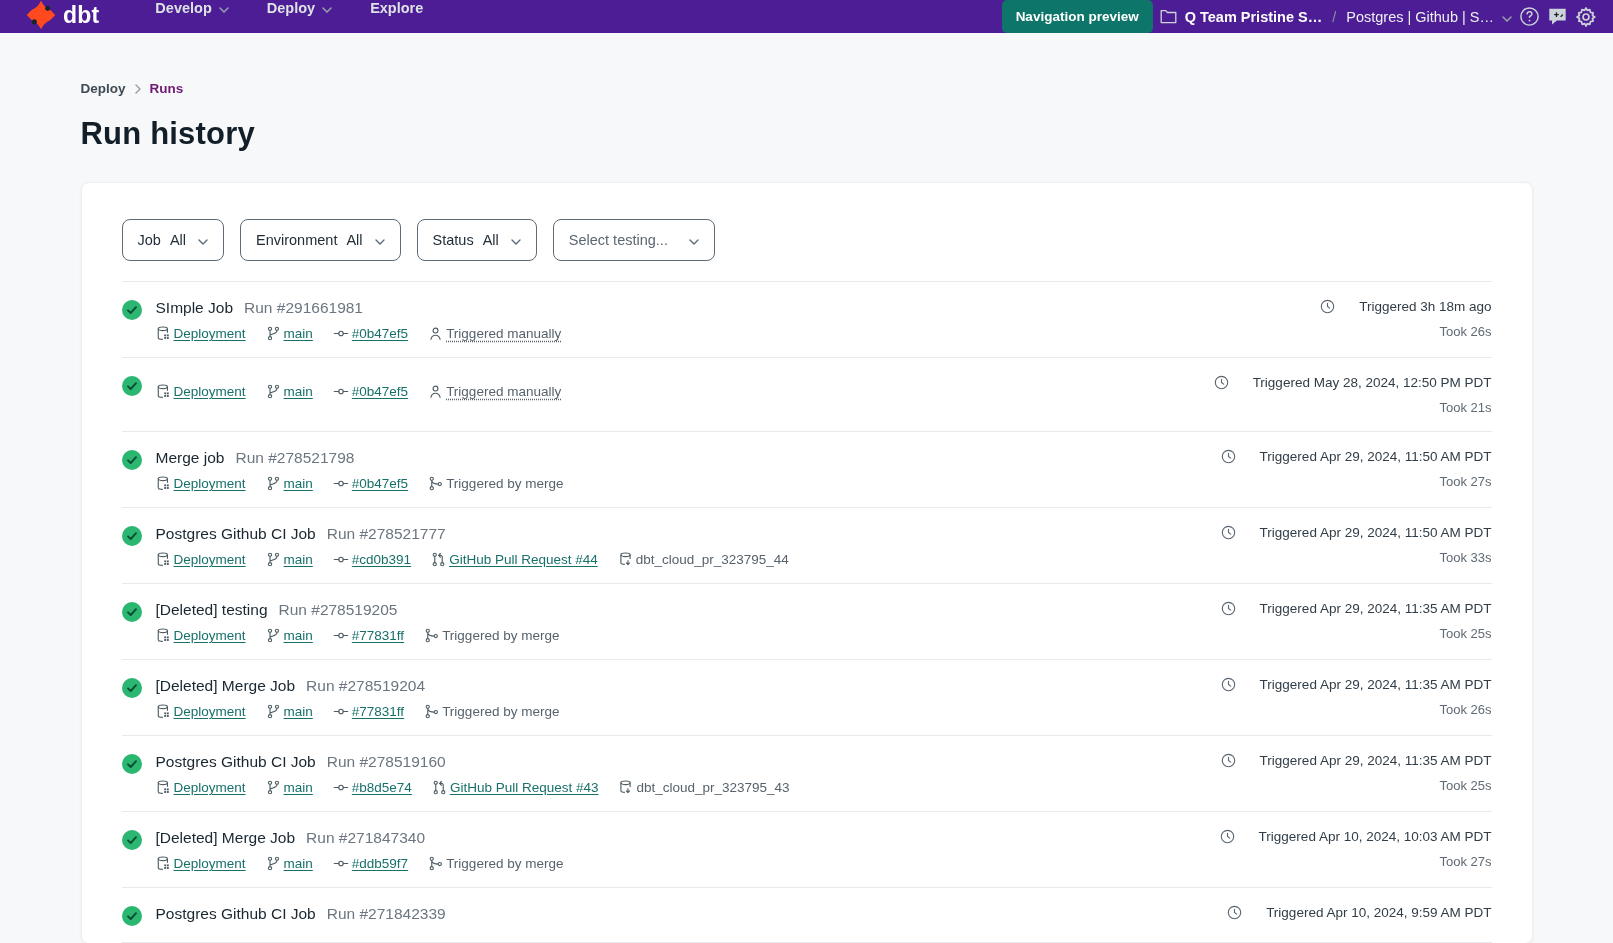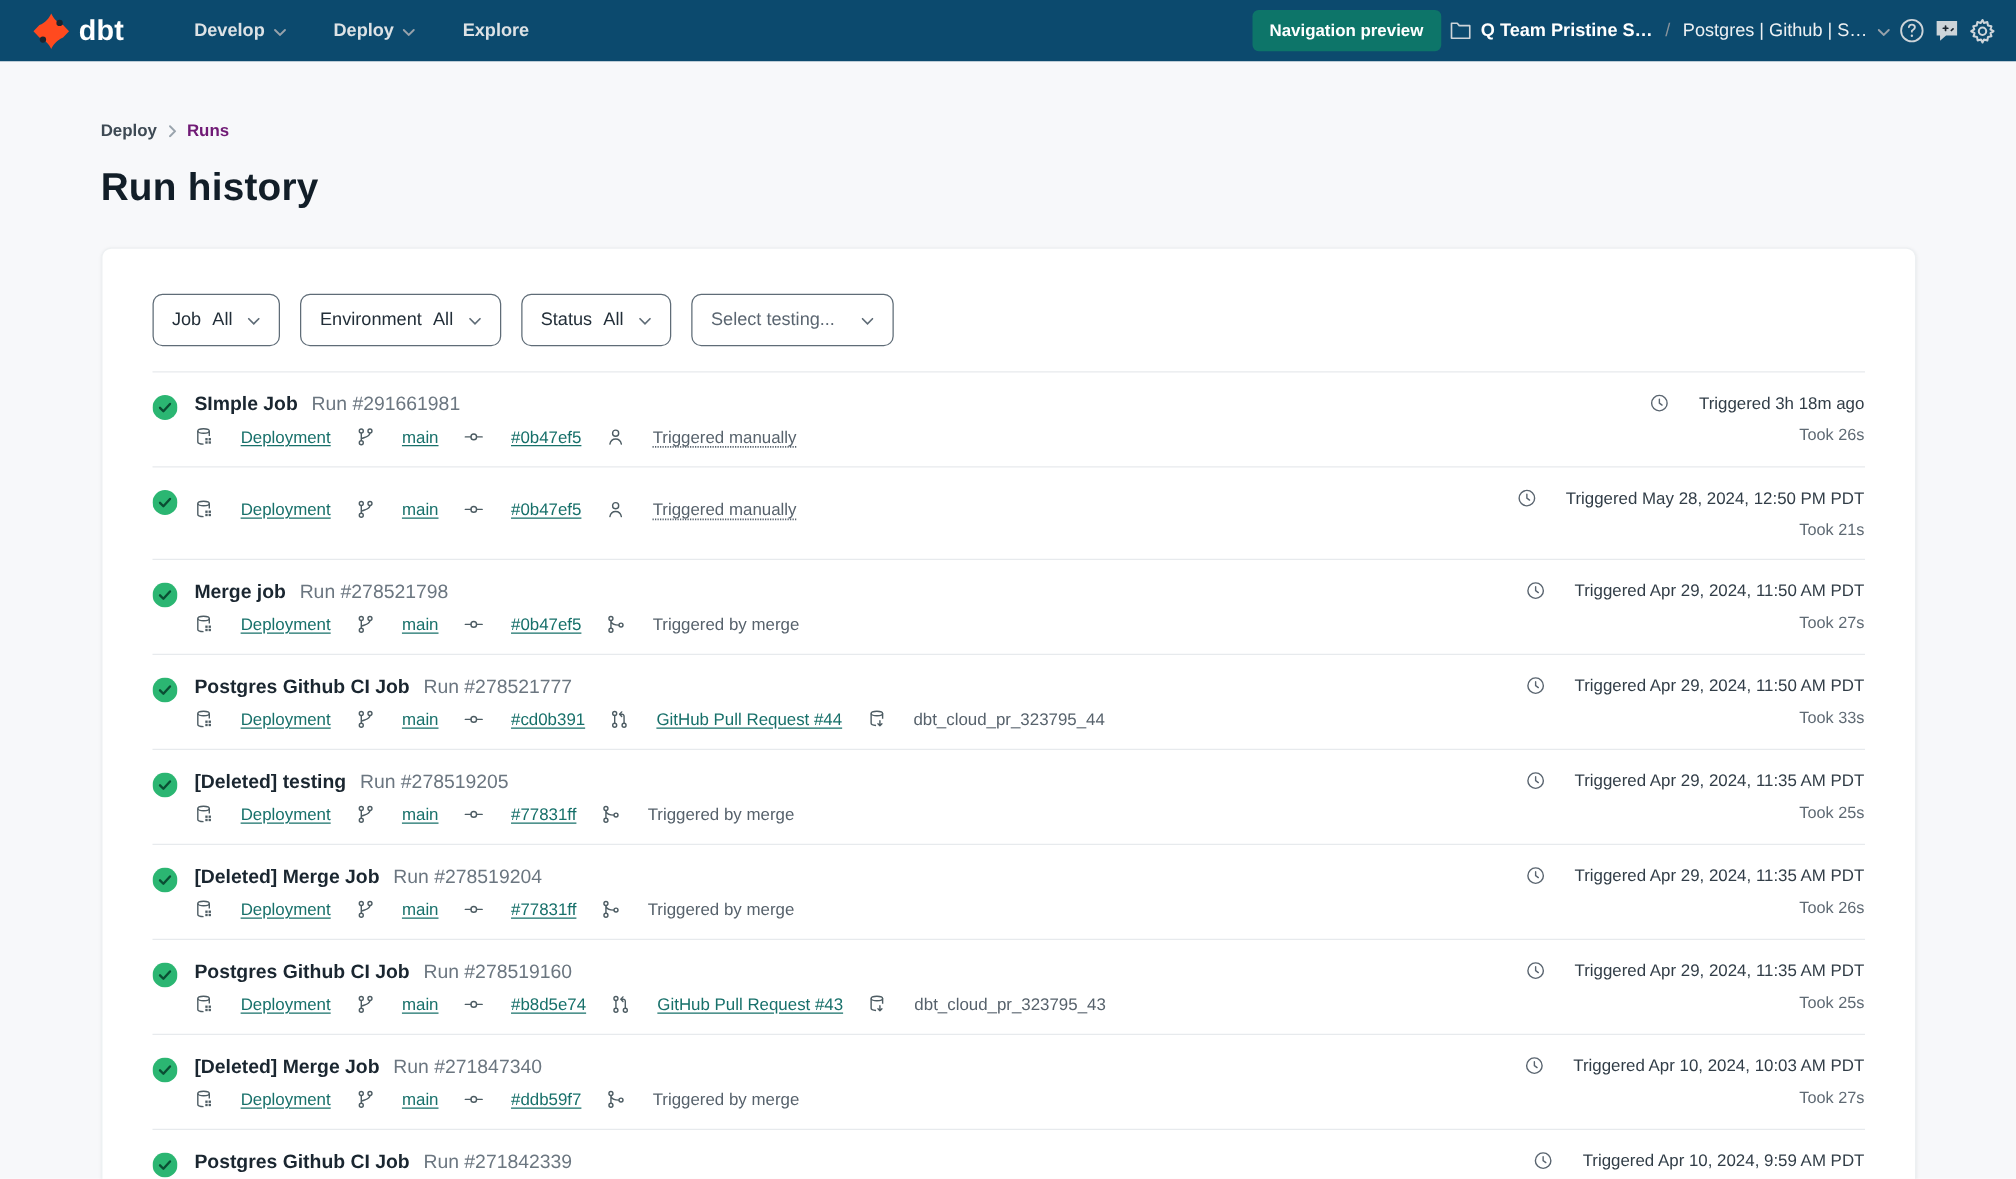"dbt" .topnav { align-items: center -> flex-start; background: #0c4a6e -> #4c1d95; height: 49px -> 33px }
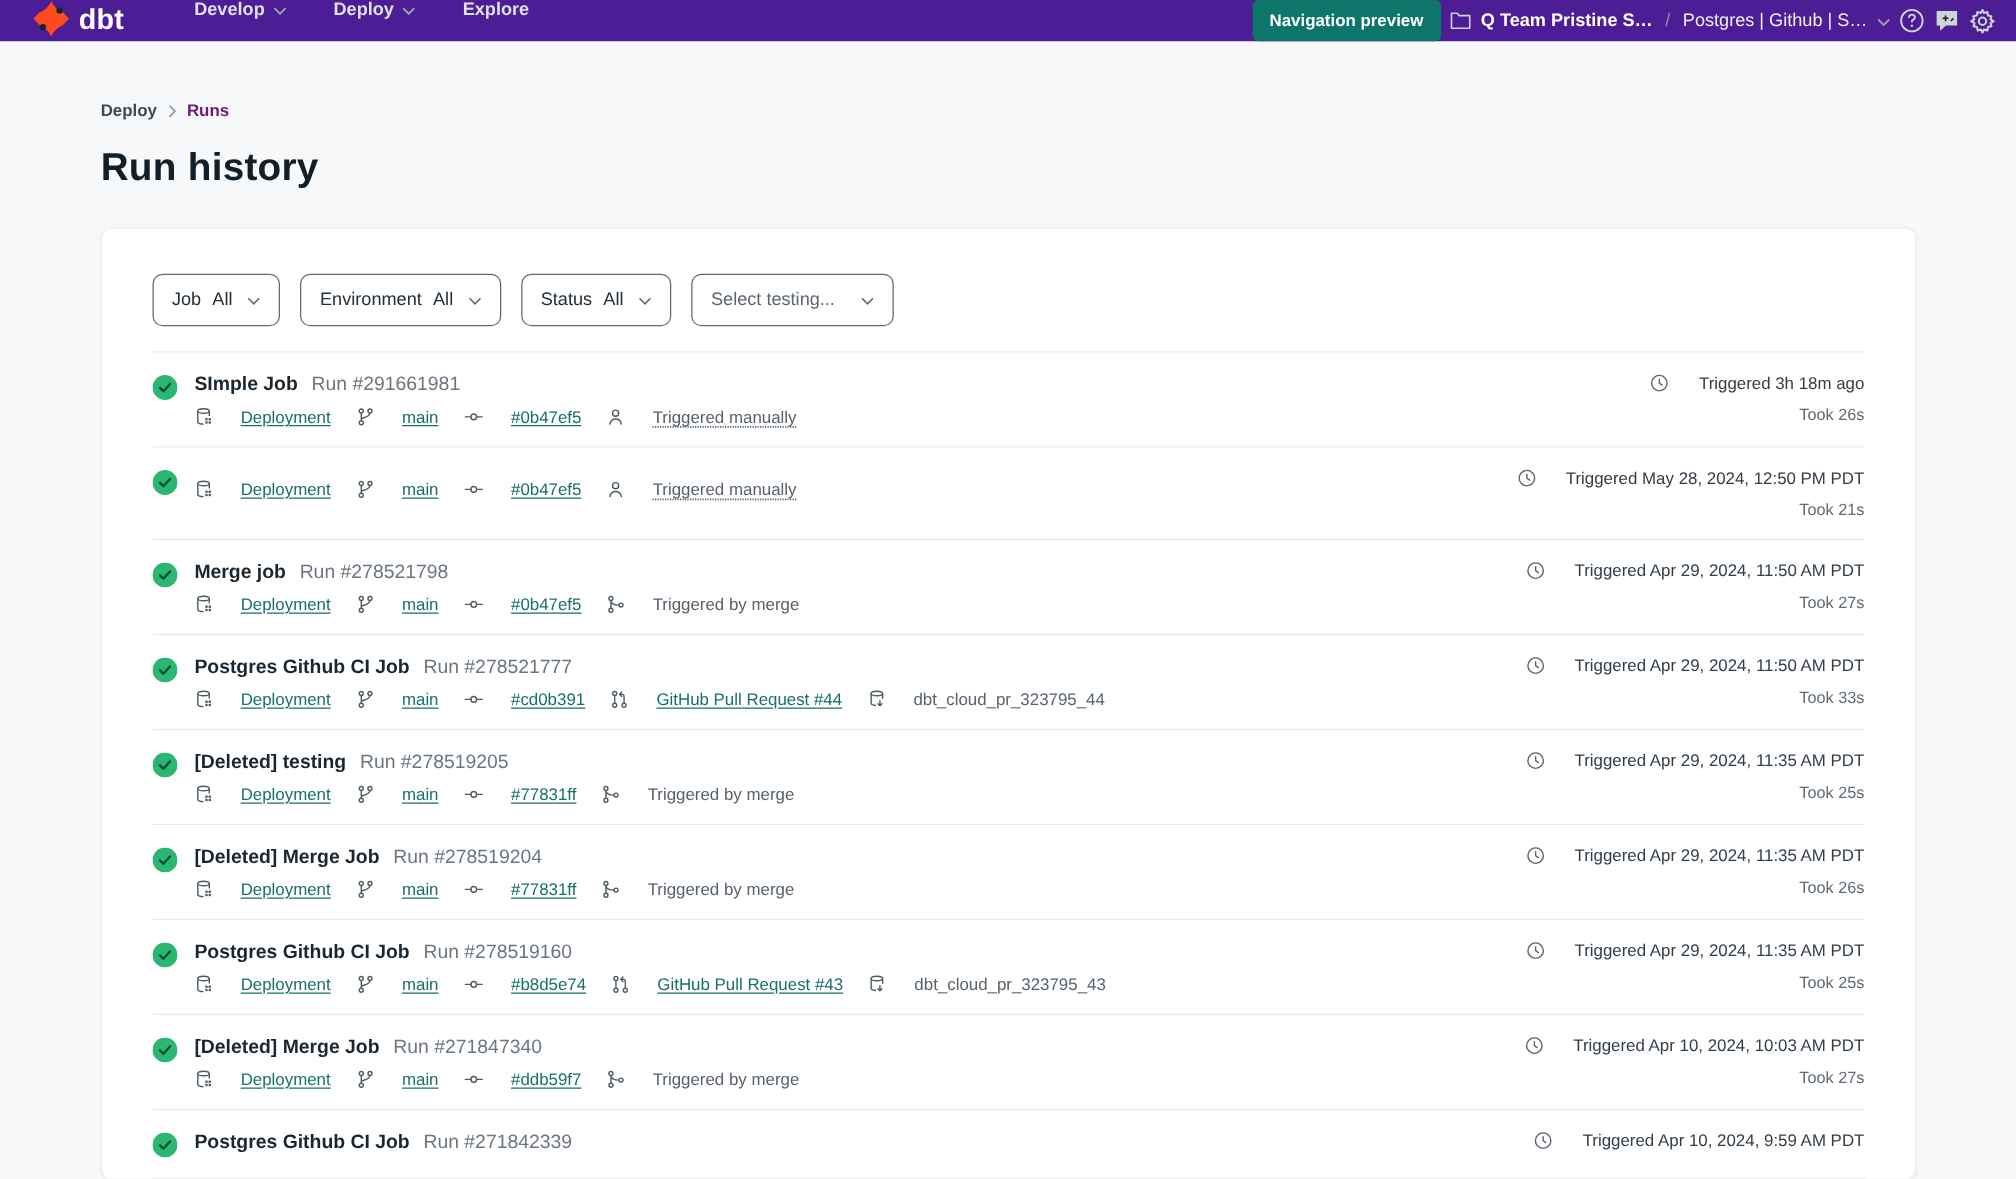"SImple Job" .run-name { font-weight: 700 -> 400 }
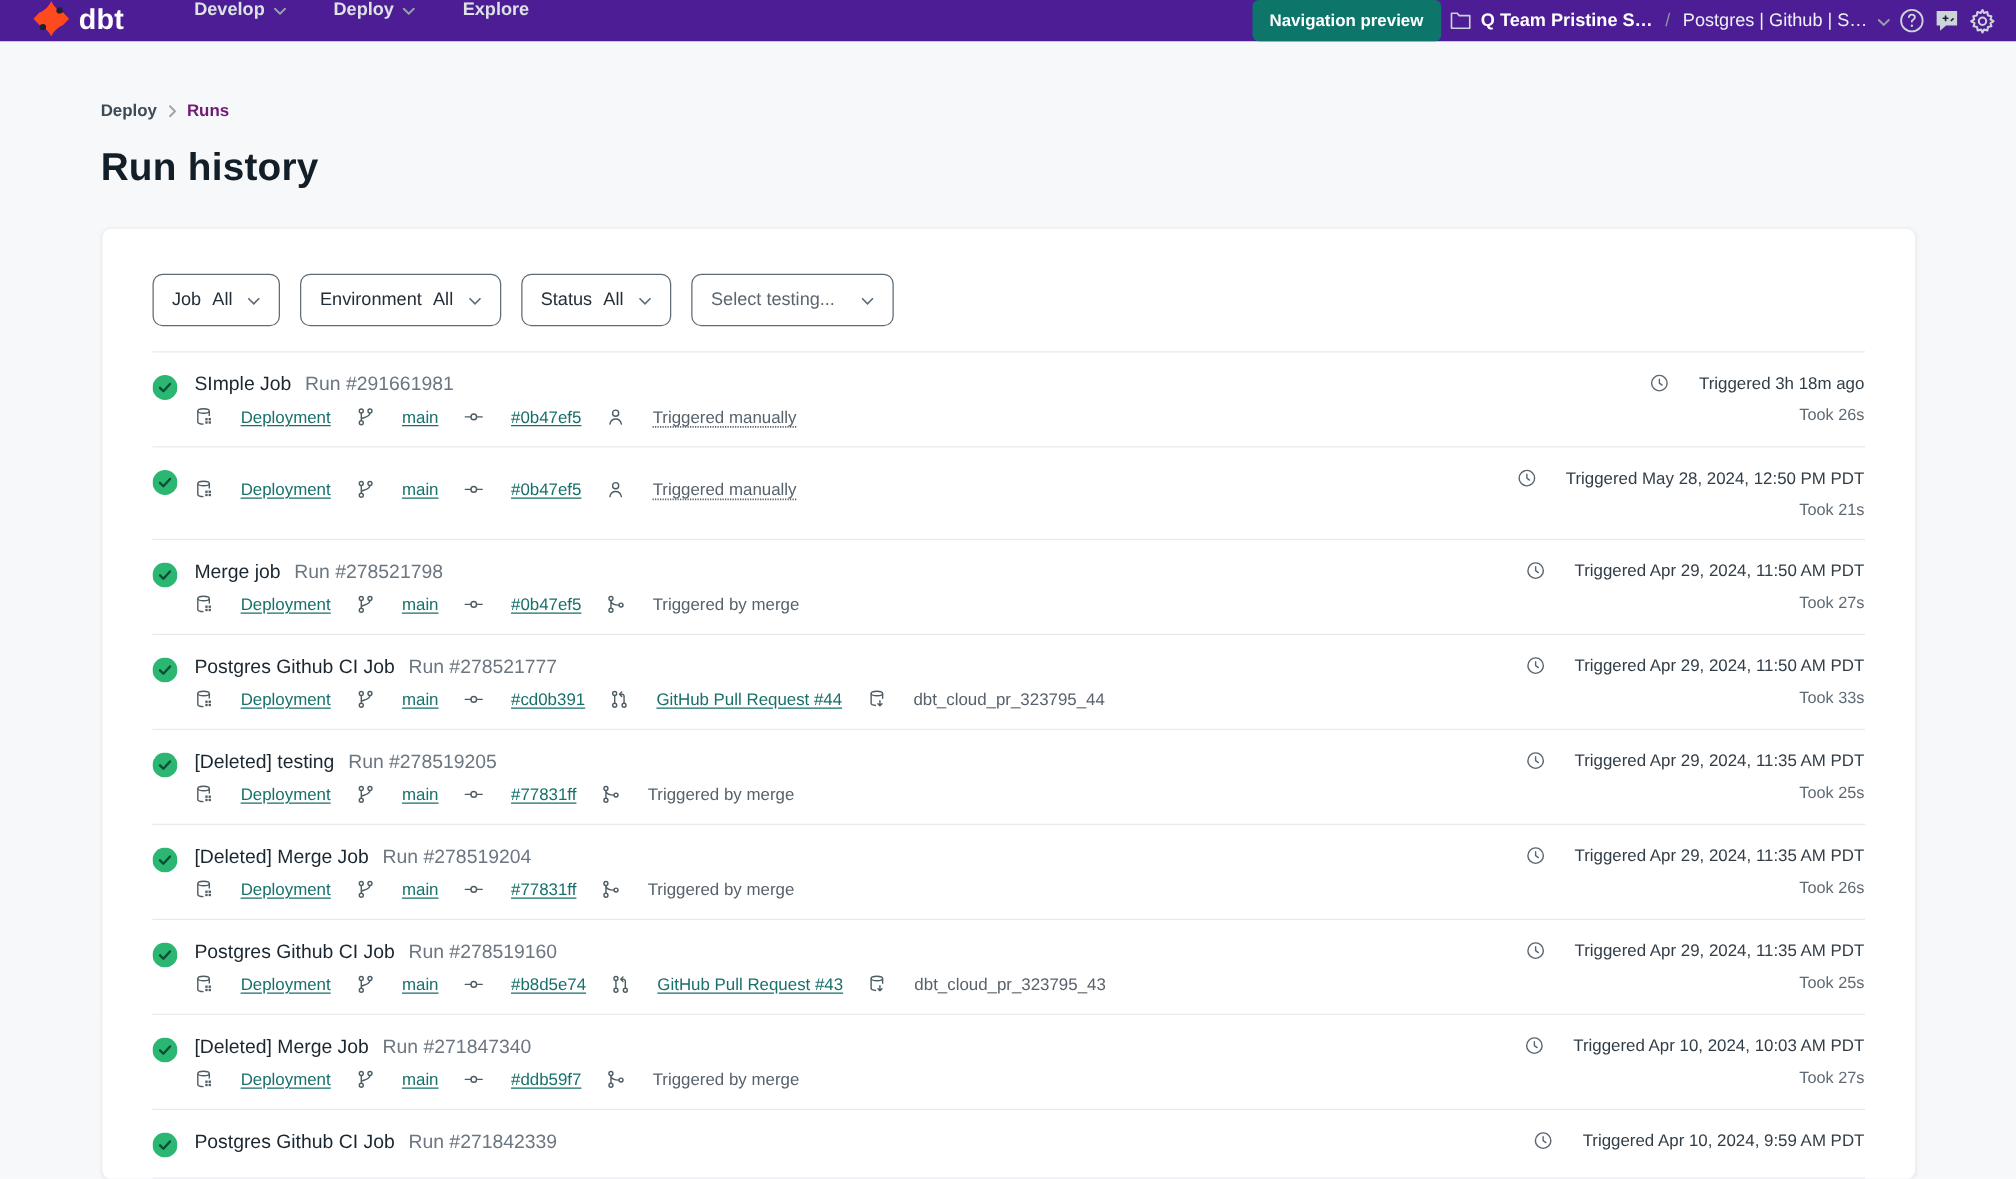"Deployment" .detail { gap: 22px -> 3px }
